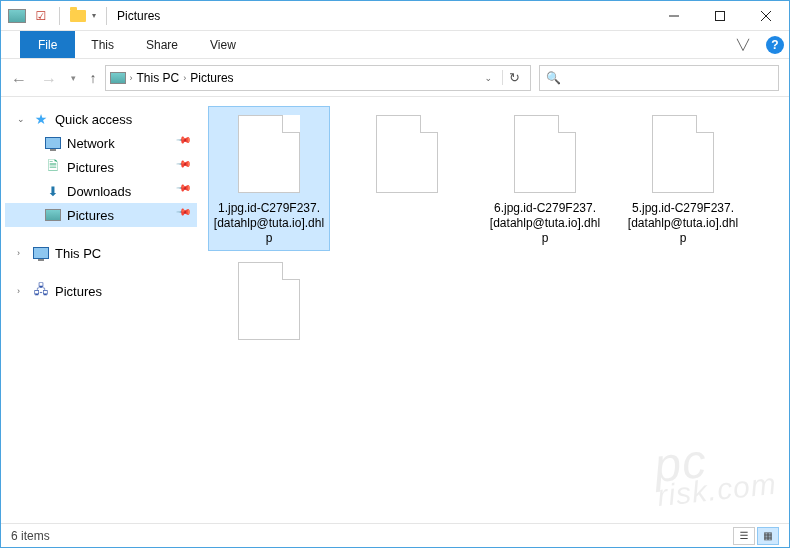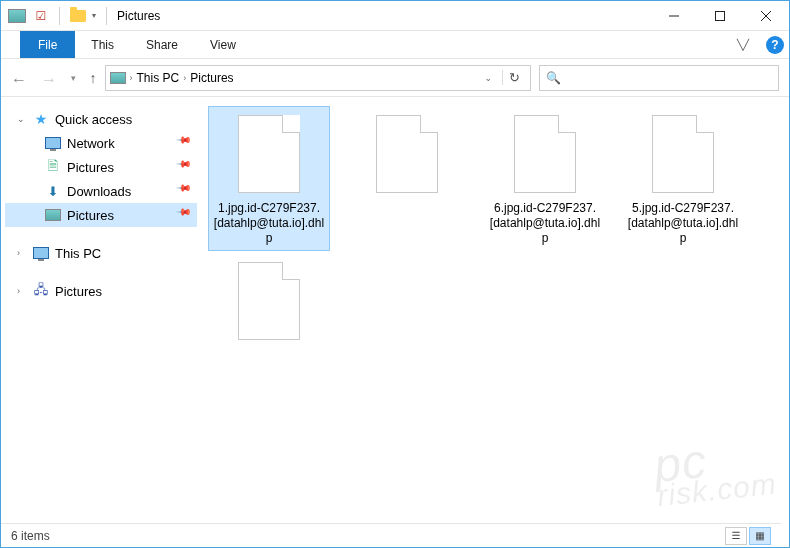"6 items" .statusbar { right: 8px -> 0 }
